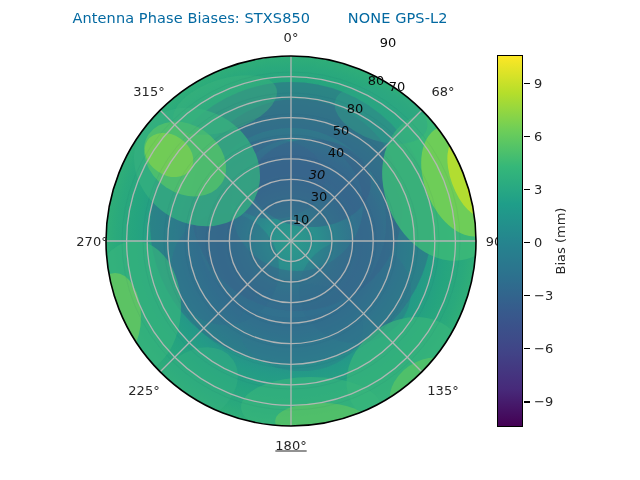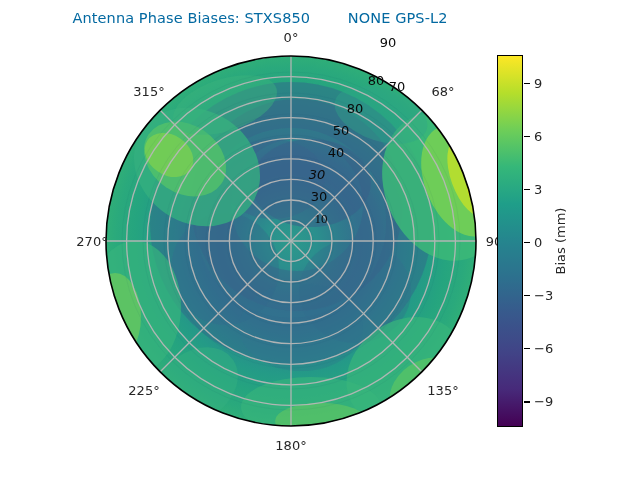"10" div.r-label { font-family: Liberation Serif, serif -> none; left: 216px -> 196px }
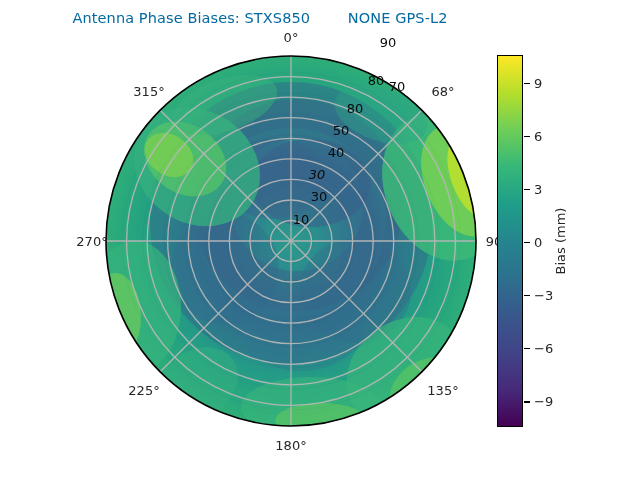"180°" div.theta-label { text-decoration: none -> underline }
